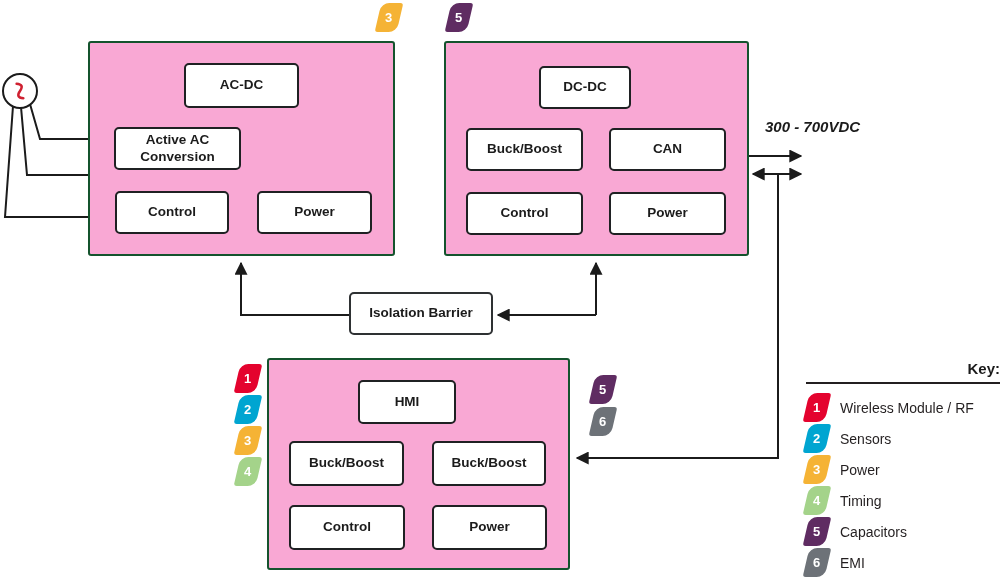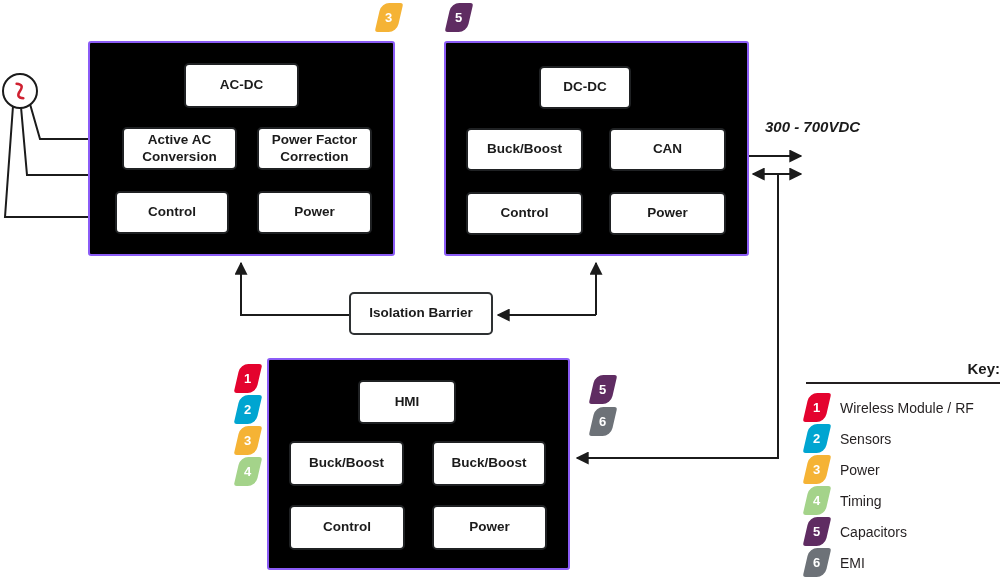"AC-DC" .panel { background: #000000 -> #f9a8d4; border: 2px solid #8b5cf6 -> 2px solid #14532d }
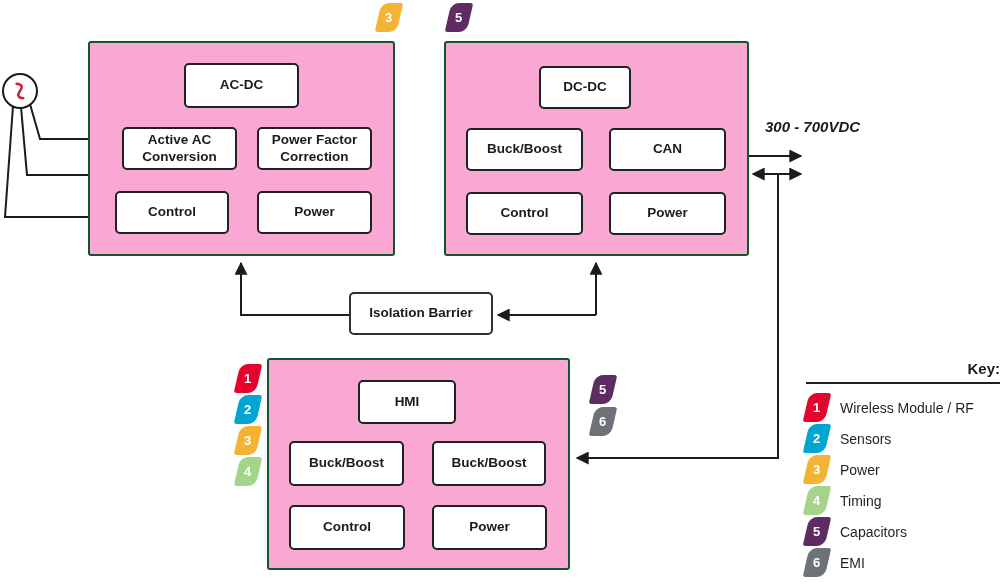"Active AC Conversion" div.box { left: 32px -> 24px; width: 115px -> 127px }
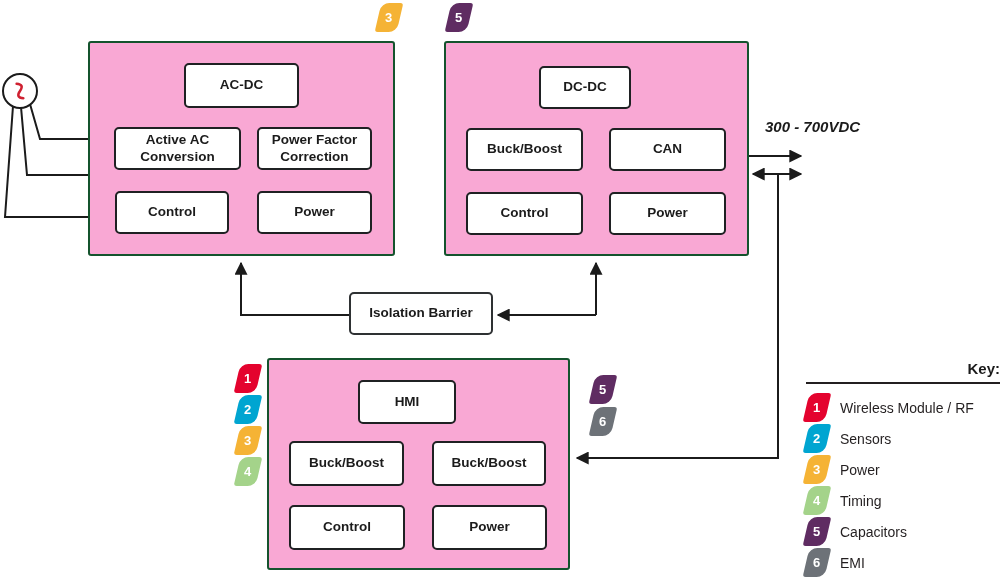"Power Factor Correction" div.box { html: <div>Power Factor Correction</div> -> none }
